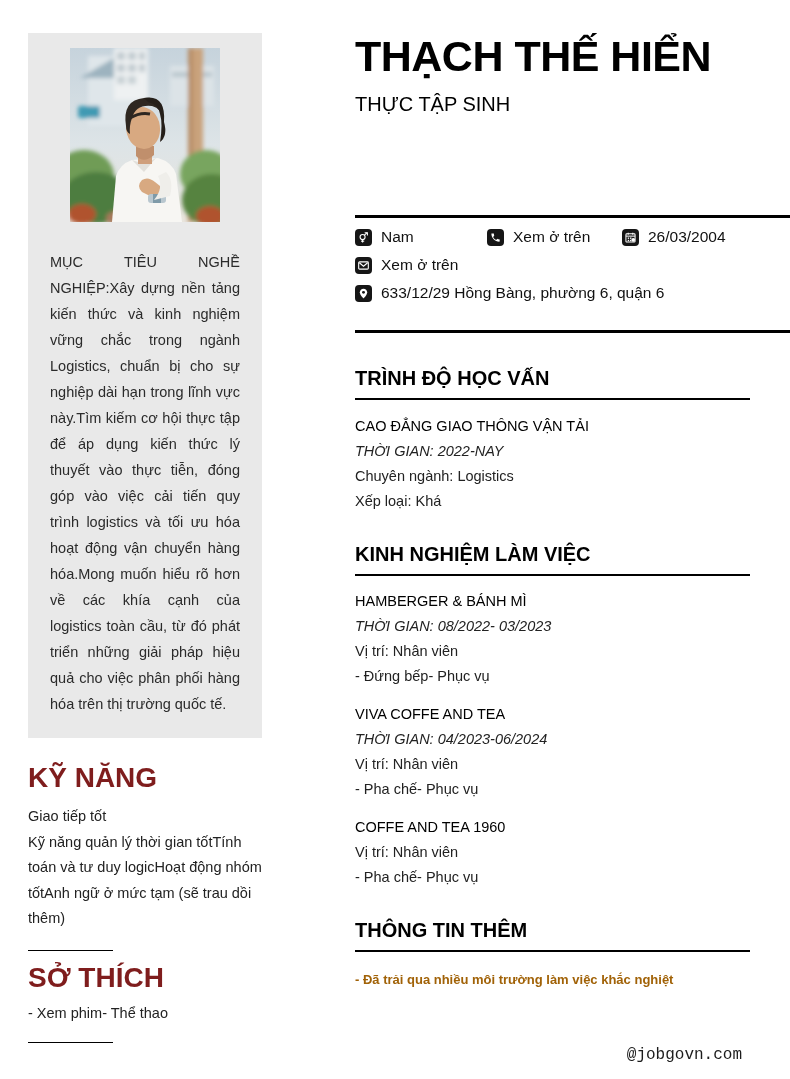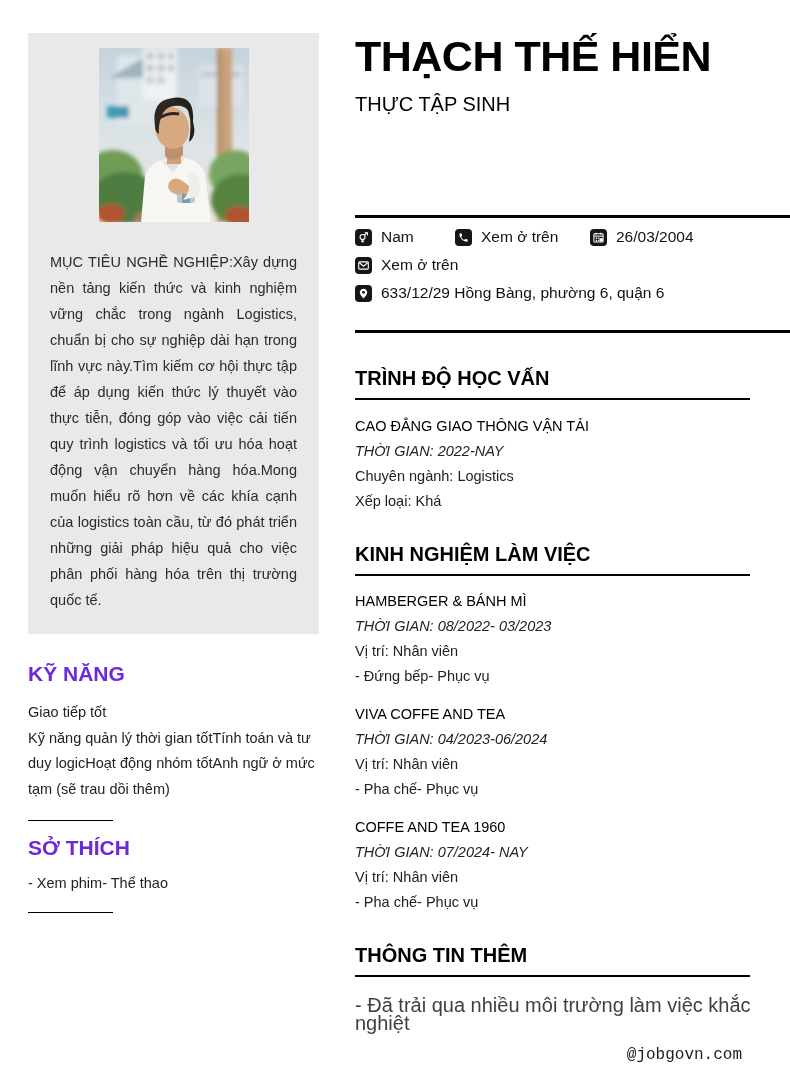"Nam" .ci-gender { width: 100px -> 132px }
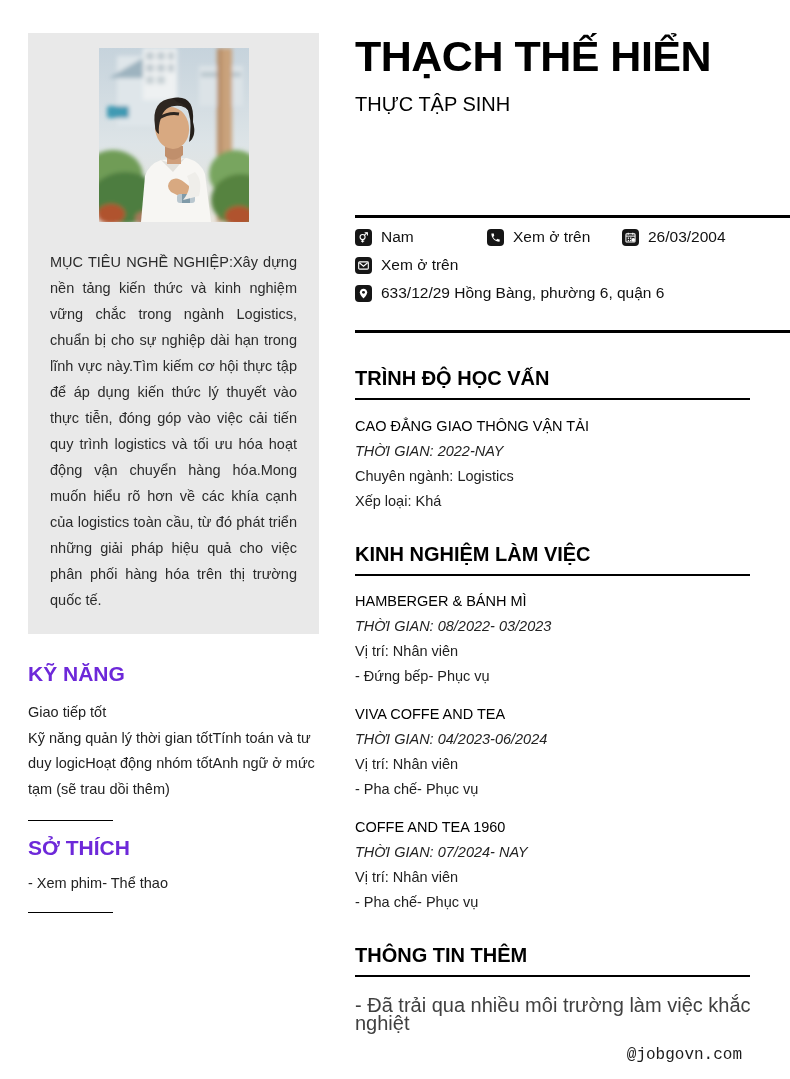"MỤC TIÊU NGHỀ NGHIỆP:Xây dựng" .left-col { width: 291px -> 234px }
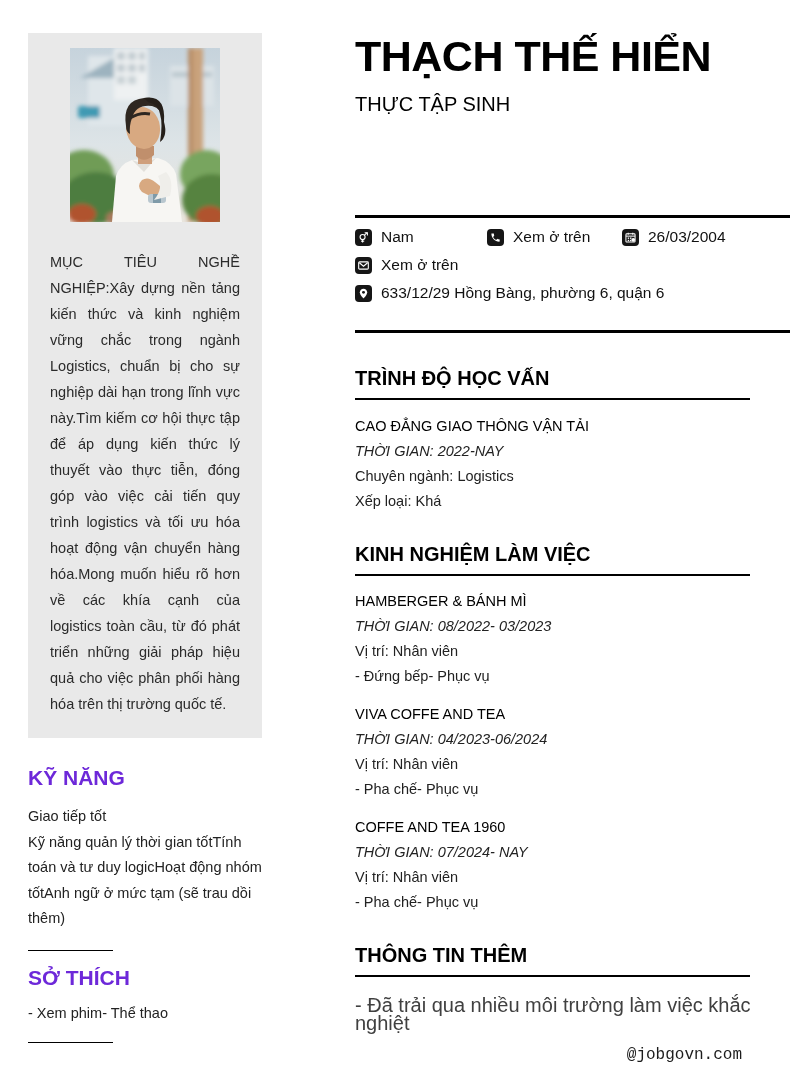"KỸ NĂNG" .side-heading { color: #6d28d9 -> #7f1d1d; font-size: 21px -> 28px }
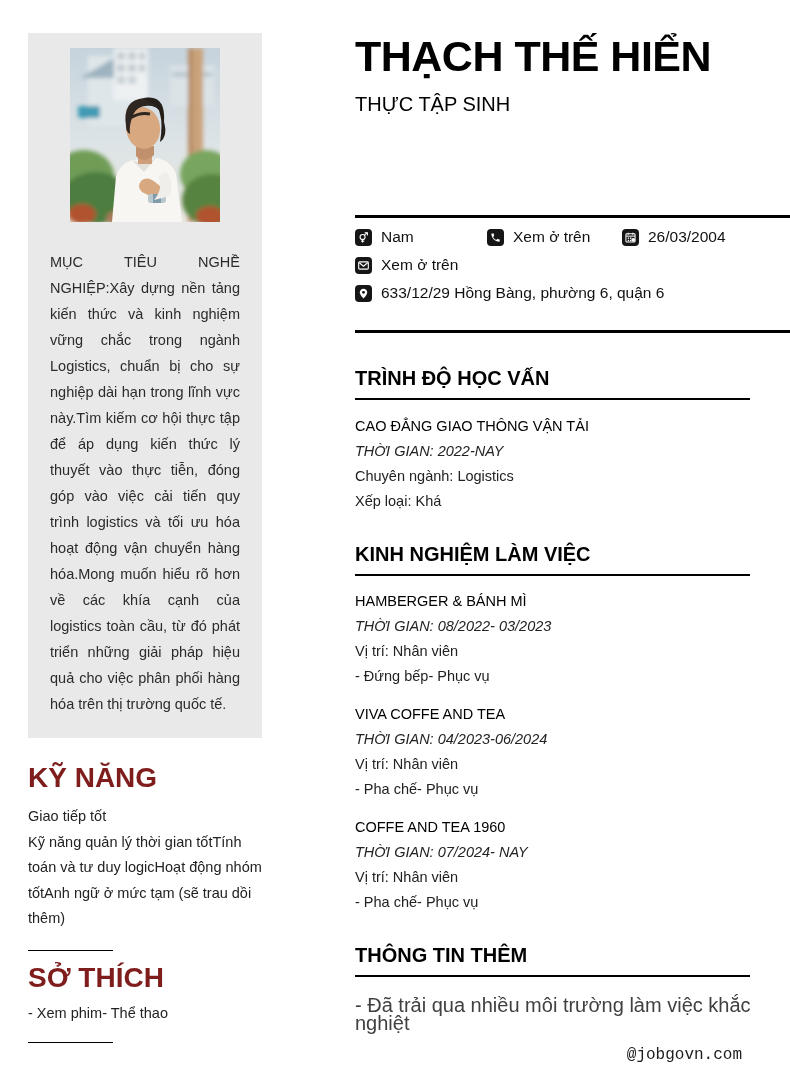"THỜI GIAN: 07/2024- NAY" div.entry-time { html: <div>THỜI GIAN: 07/2024- NAY</div> -> none }
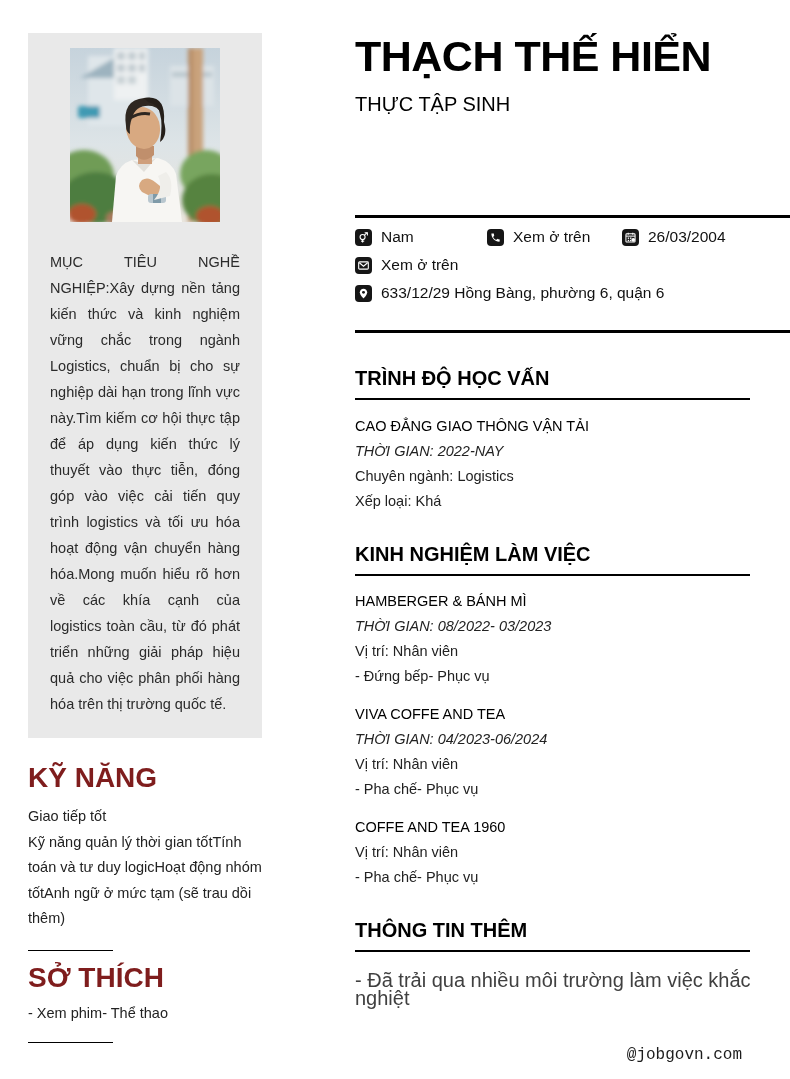"- Đã trải qua nhiều" .additional-text { color: #404040 -> #a16207; font-size: 20px -> 13px; font-weight: none -> bold }
